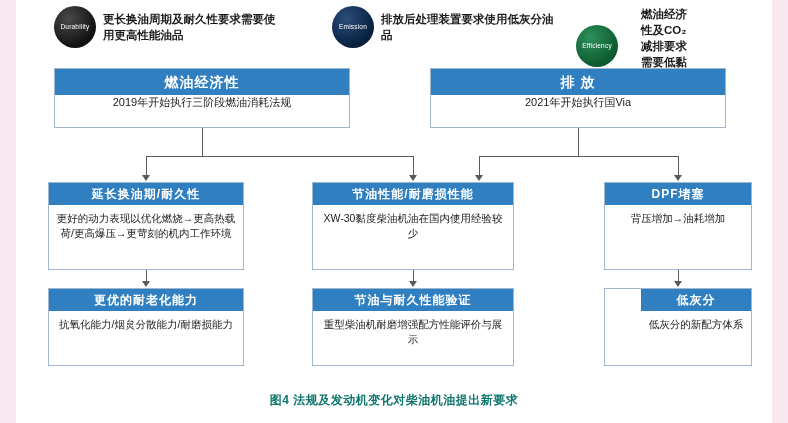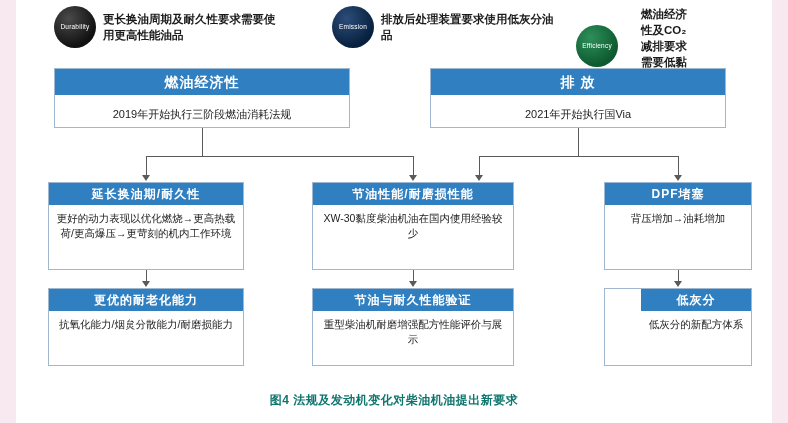"2019年开始执行三阶段燃油消耗法规" #box-fuel .body, #box-emis .body { padding-top: 12px -> 0 }
